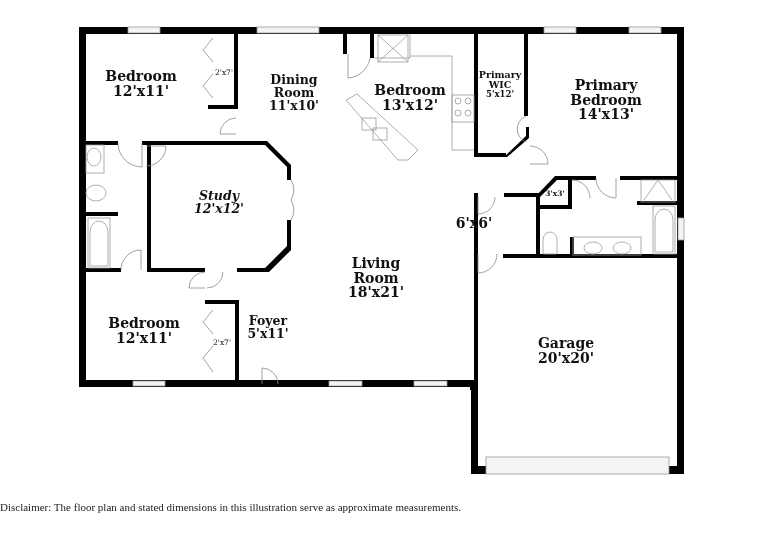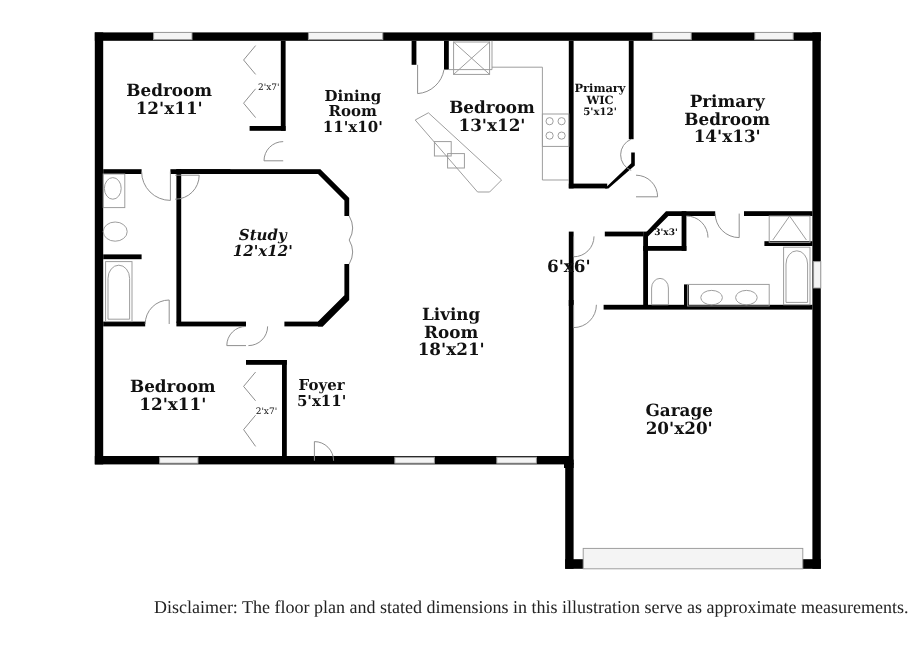"Disclaimer: The floor plan and" .disclaimer { font-size: 15px -> 11px; text-align: right -> left }
